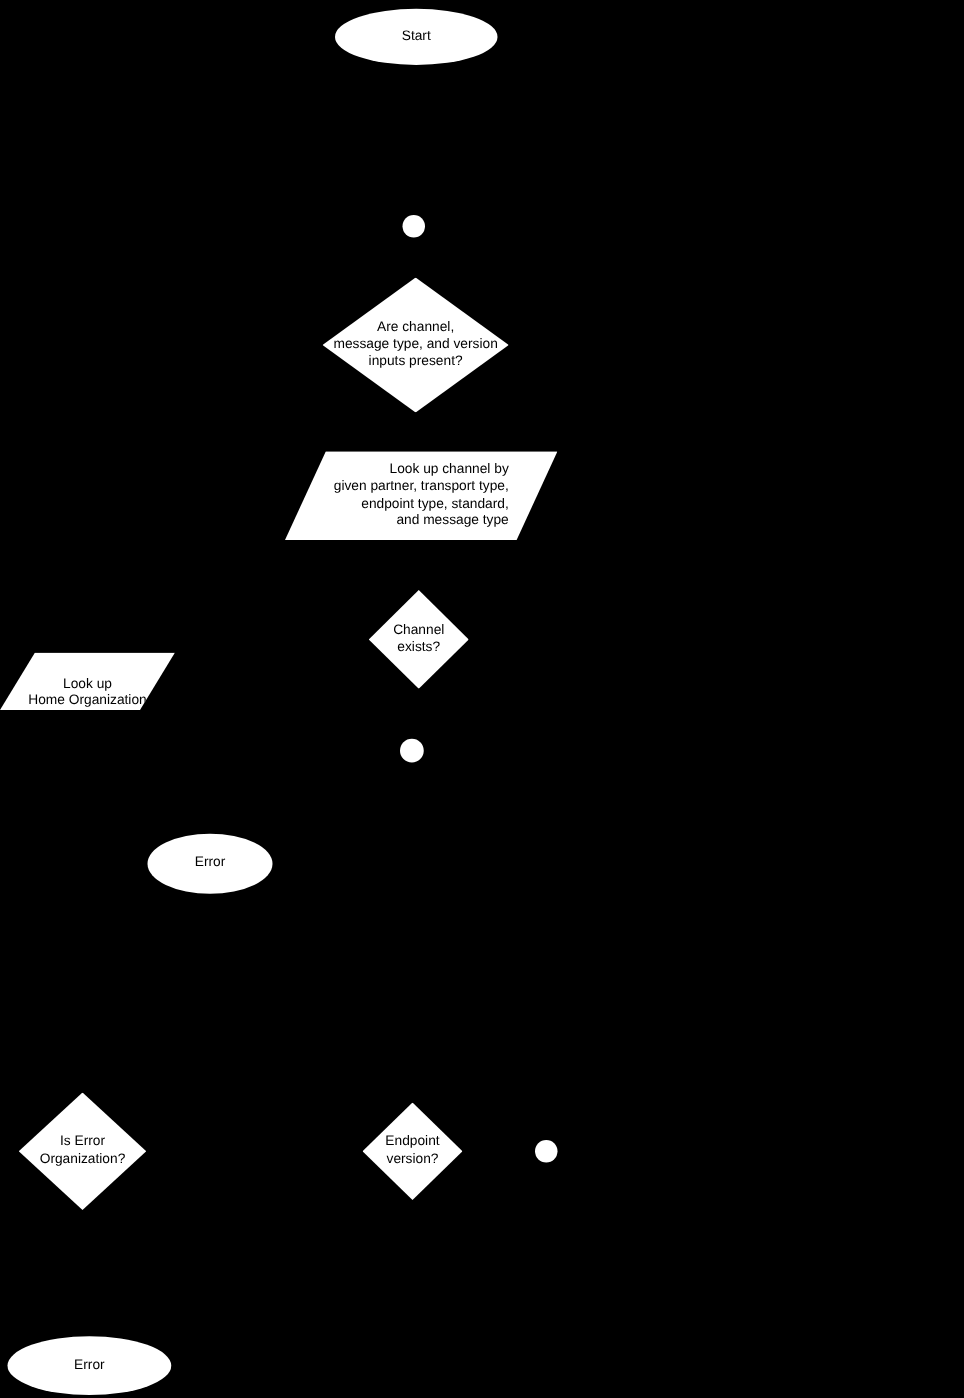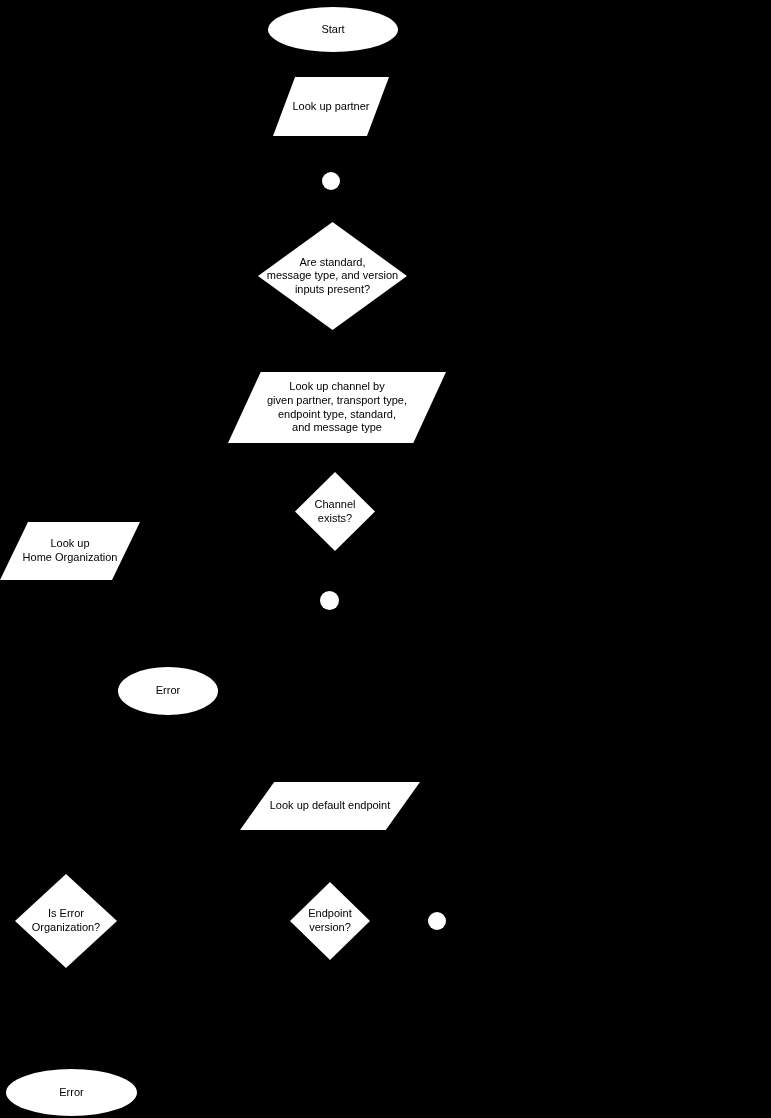"Look up partner" div.node { html: <div> <span>Look up partner</span> </div> -> none }
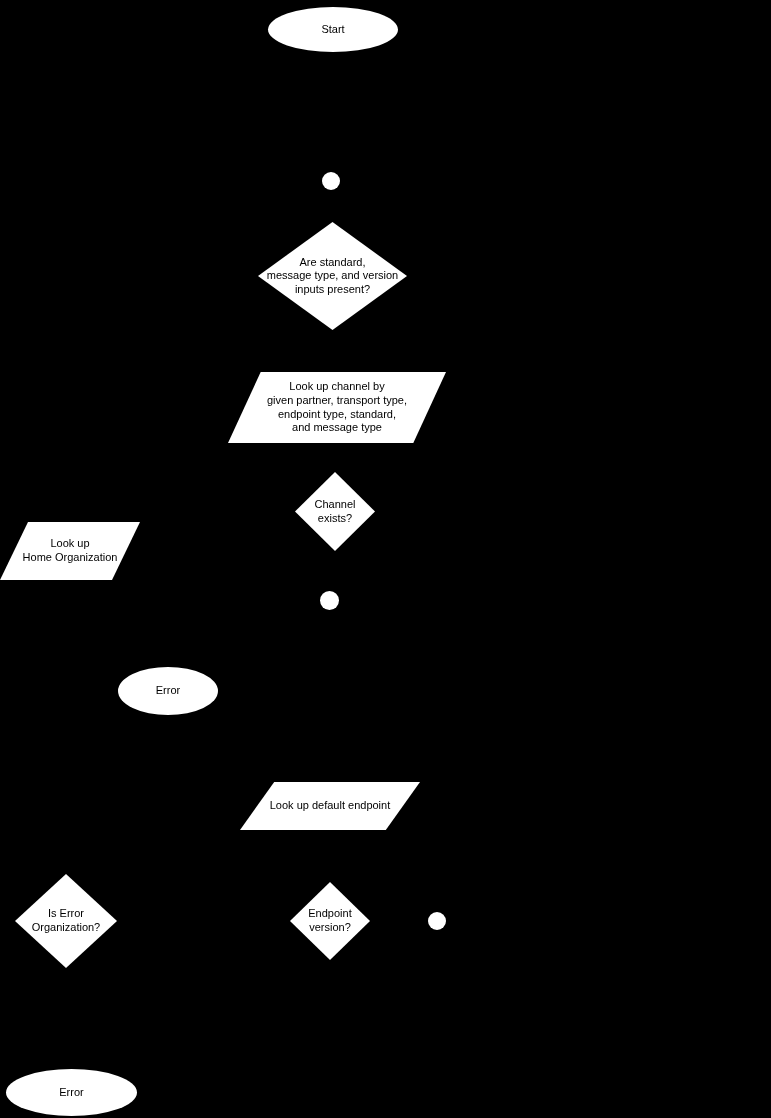"Are standard," span.lbl { text: standard -> channel }
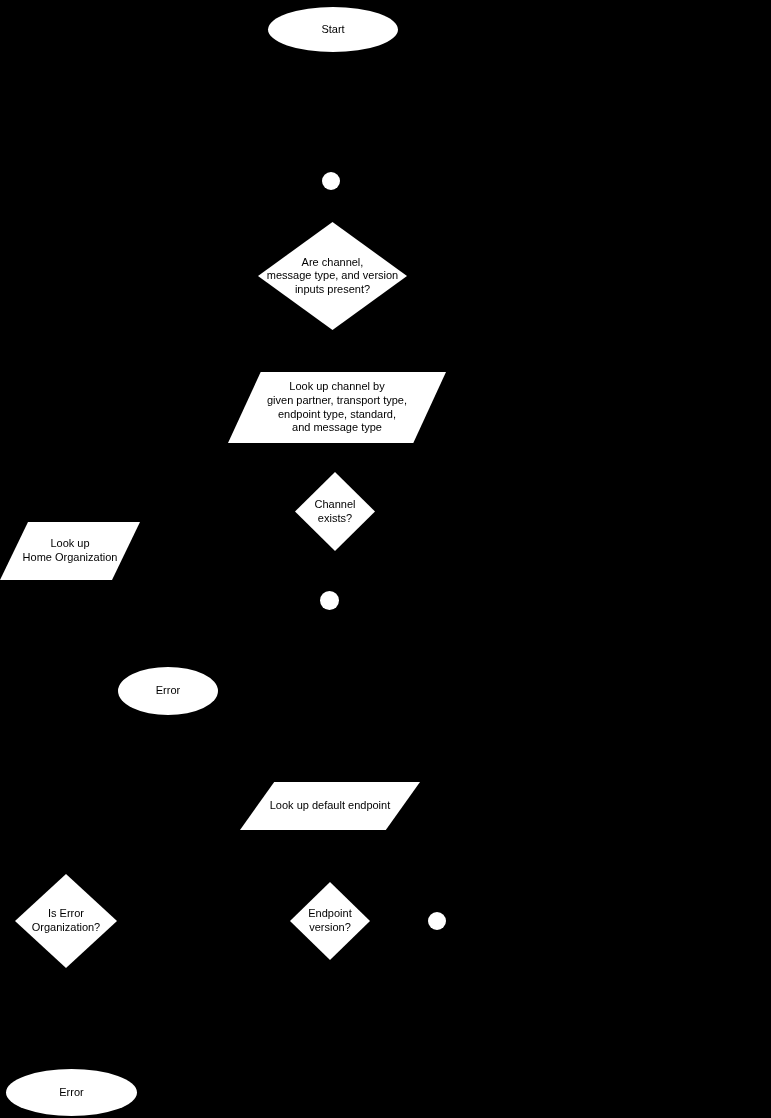"Look up channel by" .g-channel { text-align: none -> right; top: 372px -> 361px }
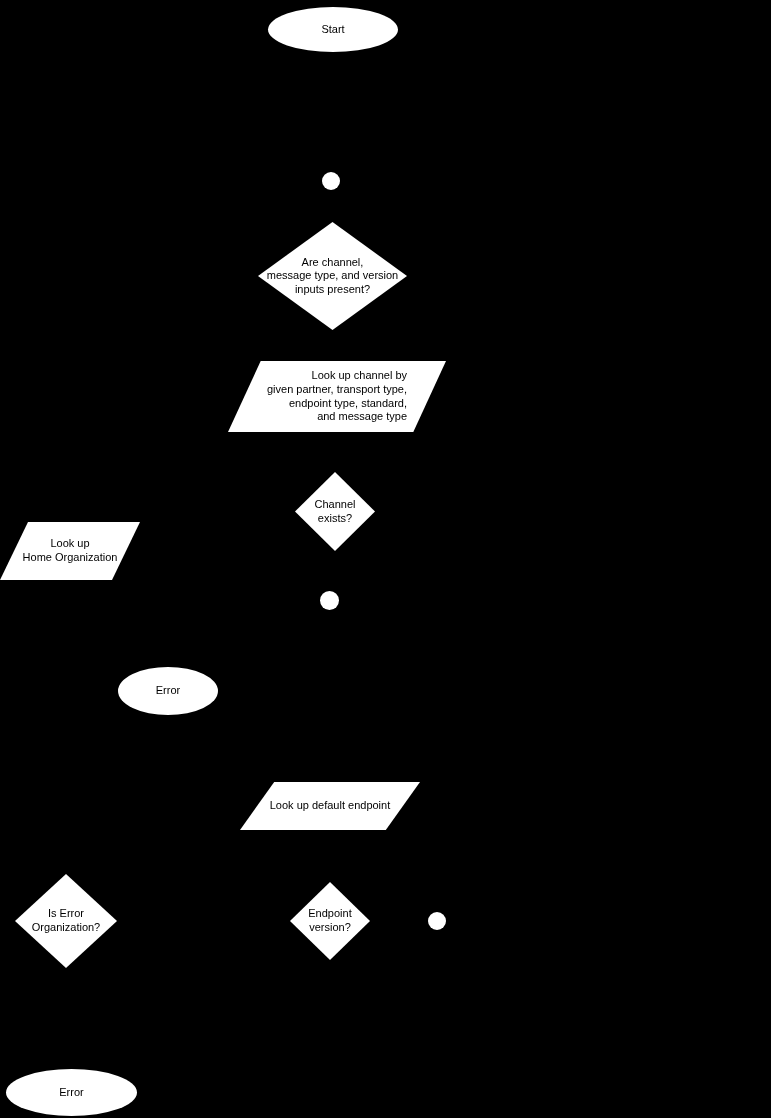"Look up" .g-homeorg { align-items: none -> flex-end; height: 58px -> 46px }
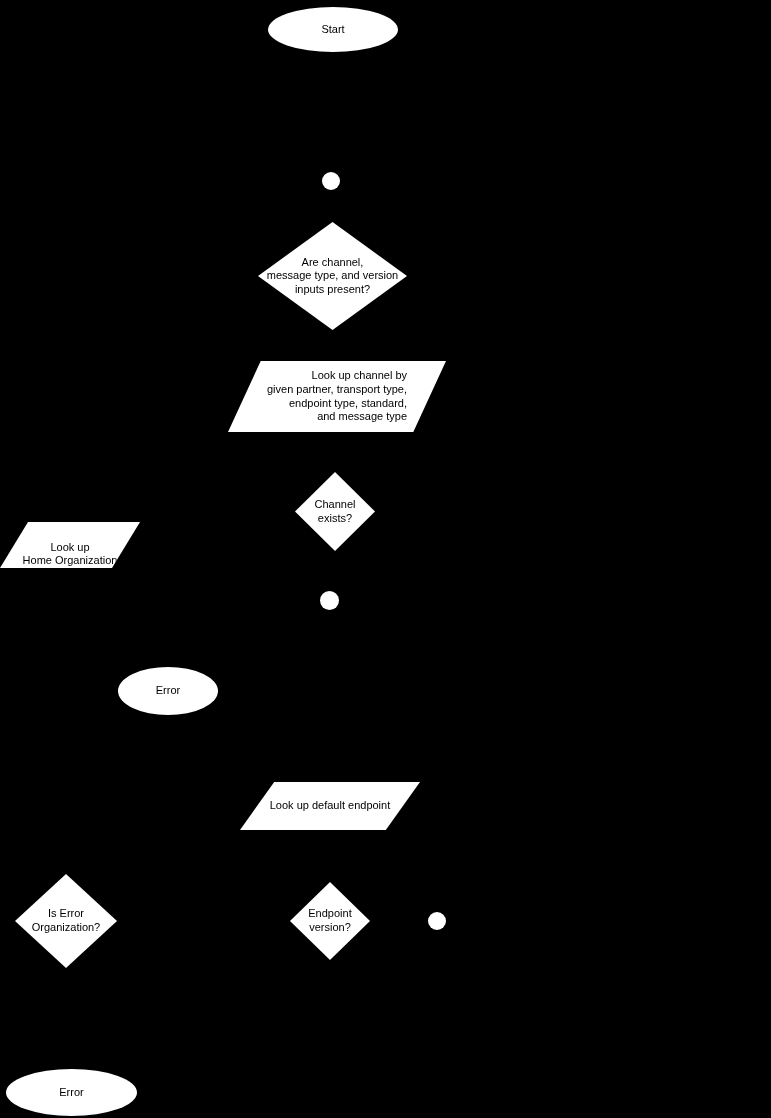"Look up default endpoint" div.node { html: <div> <span>Look up default endpoint</span> </div> -> none }
